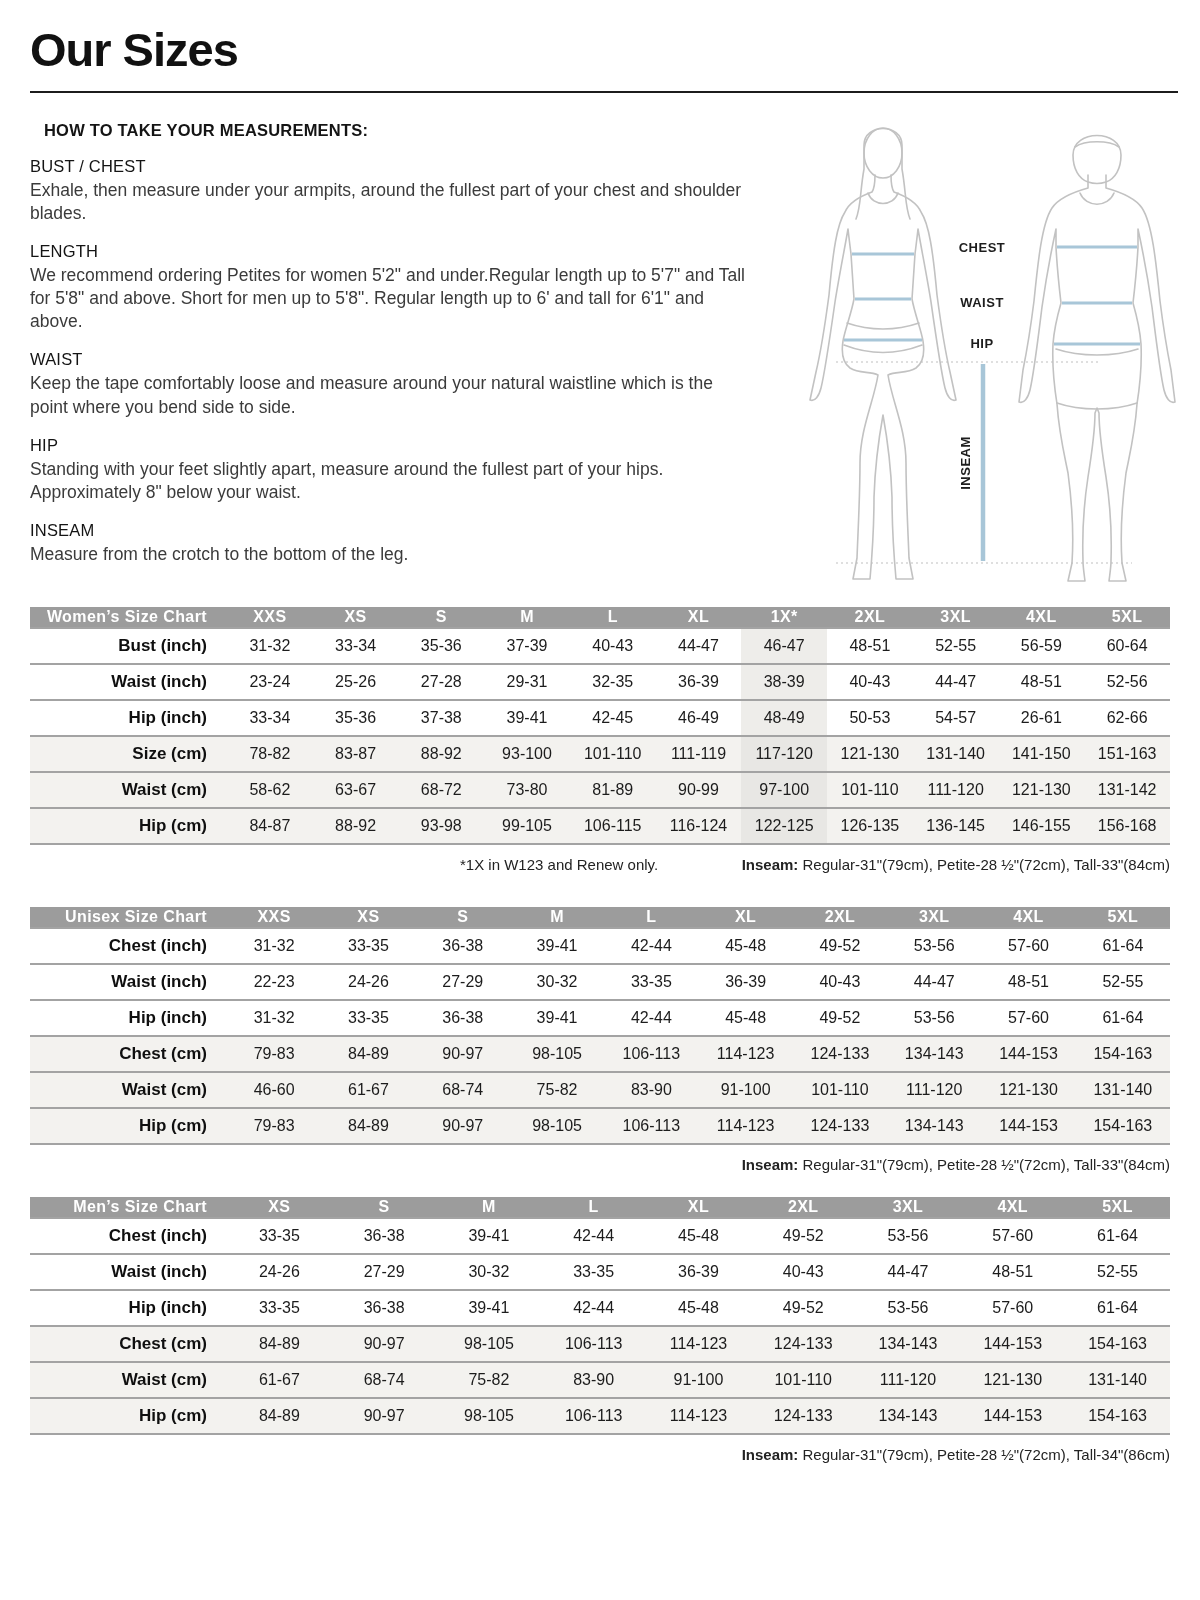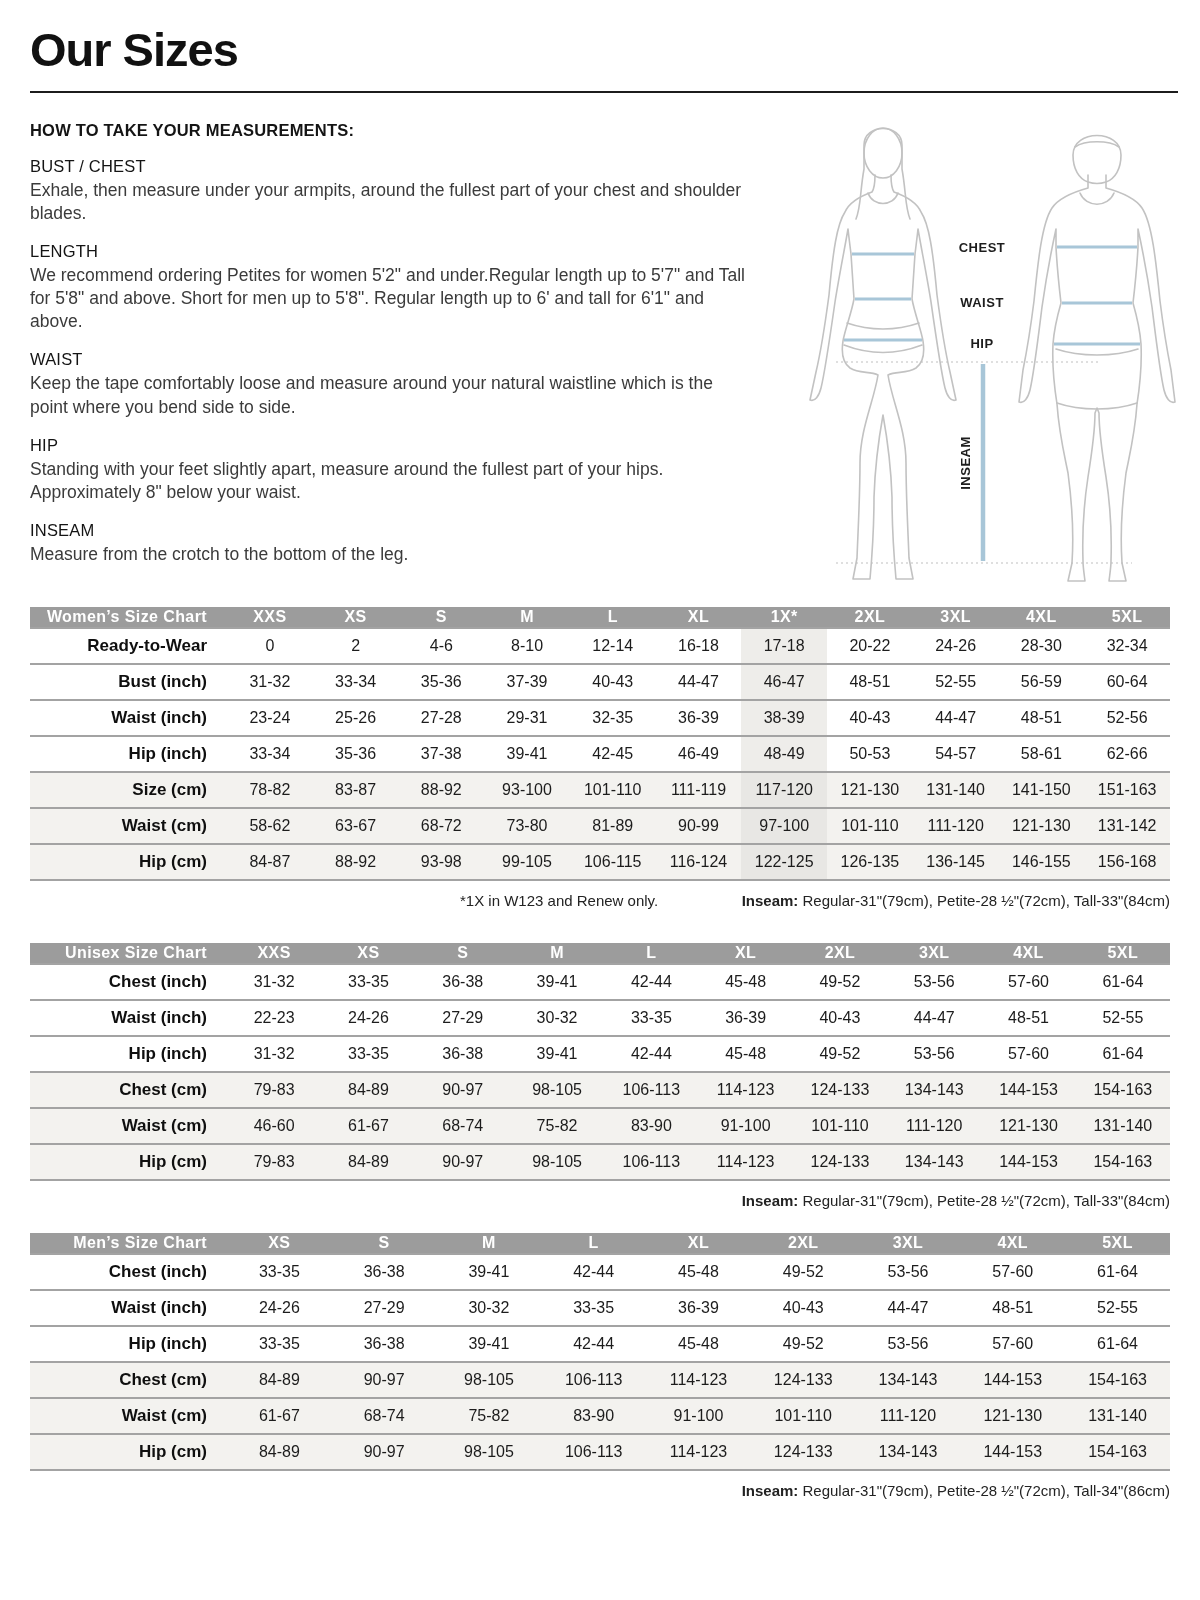"HOW TO TAKE YOUR MEASUREMENTS:" .howto-heading { margin: 2px 0 0 0 -> 2px 0 0 14px }
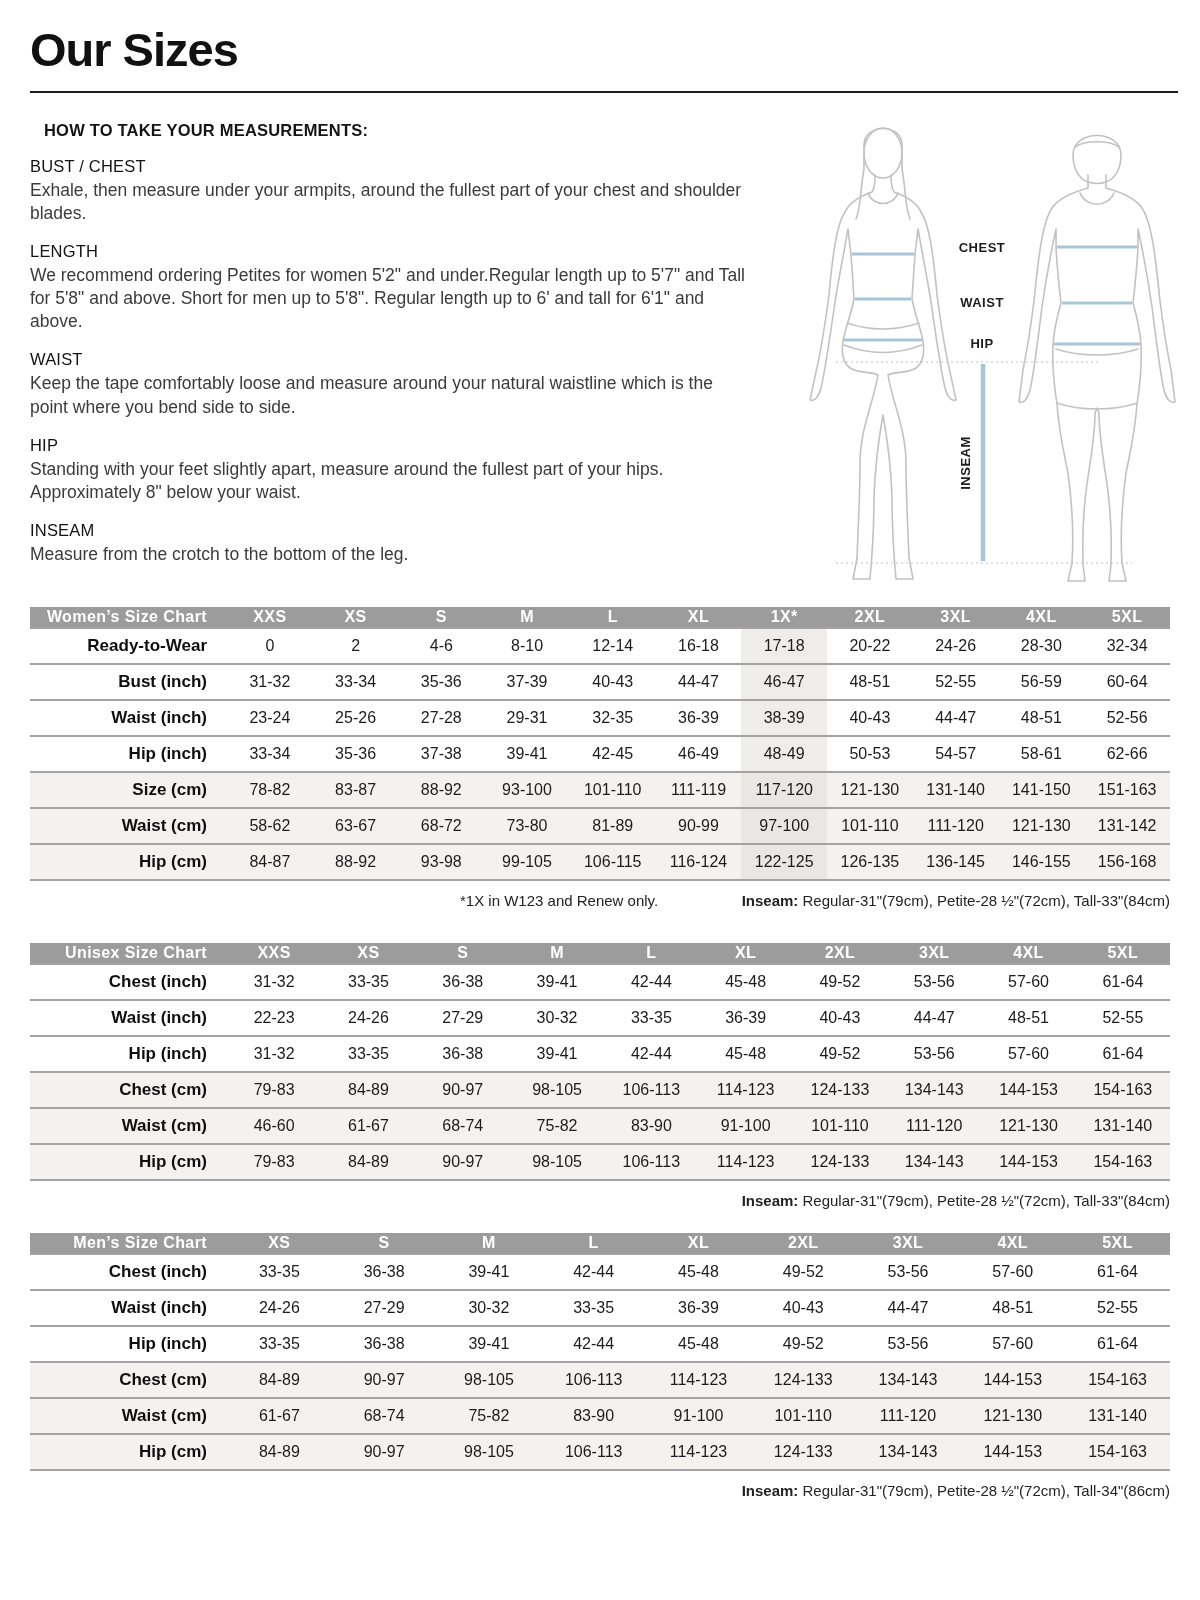"Ready-to-Wear" tr { html: <tr> <th>Ready-to-Wear</th> <td>0</td> <td>2</td> <td>4-6</td> <td>8-10</td> <td>12-14</td> <td>16-18</td> <td>17-18</td> <td>20-22</td> <td>24-26</td> <td>28-30</td> <td>32-34</td> </tr> -> none }
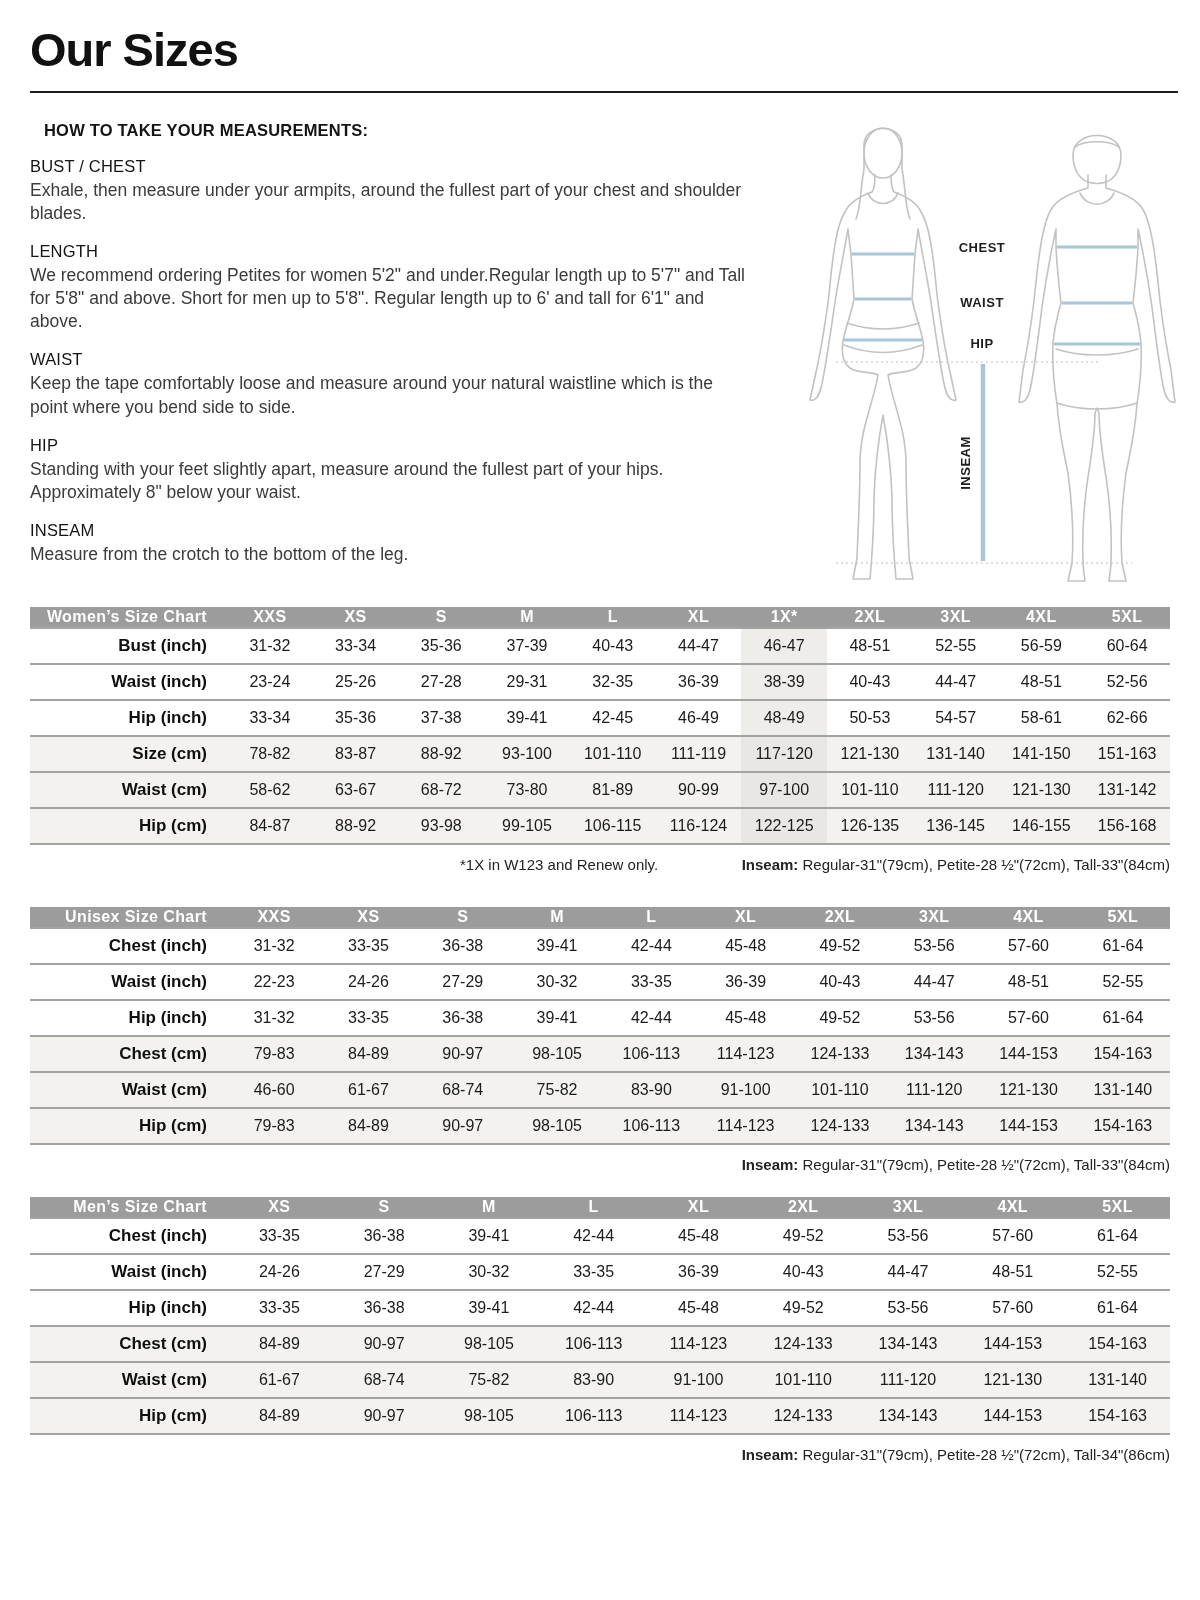"58-61" td { text: 58-61 -> 26-61 }
